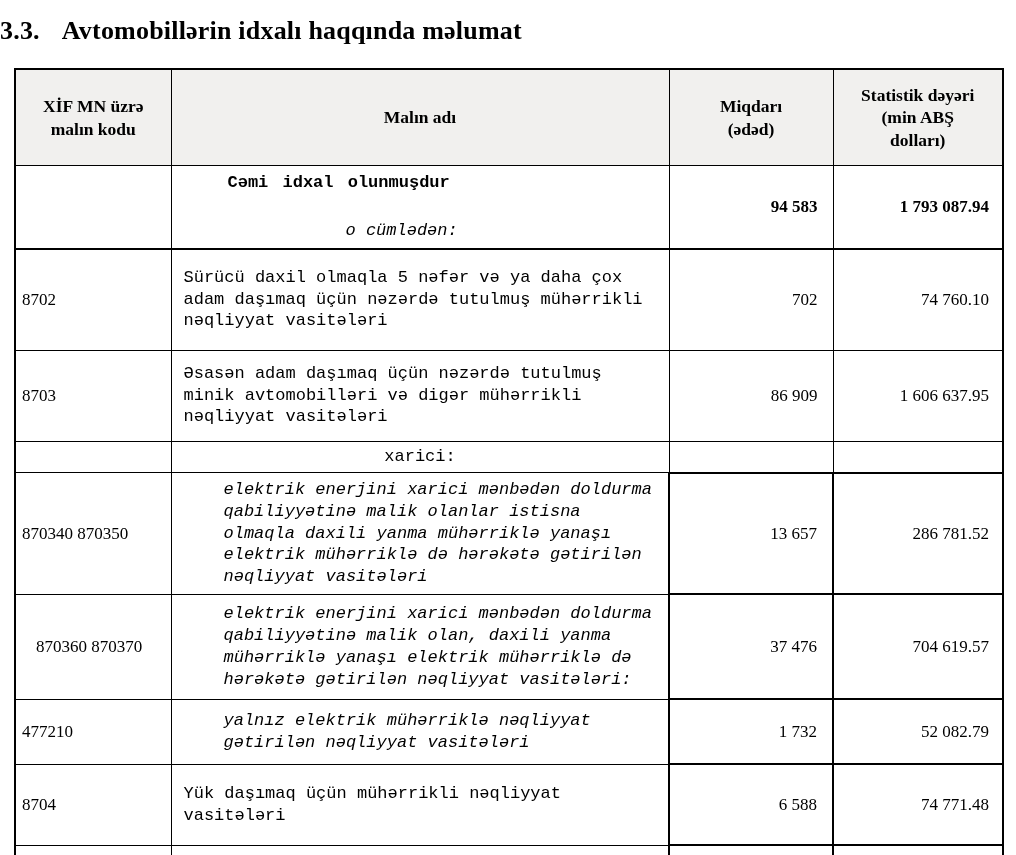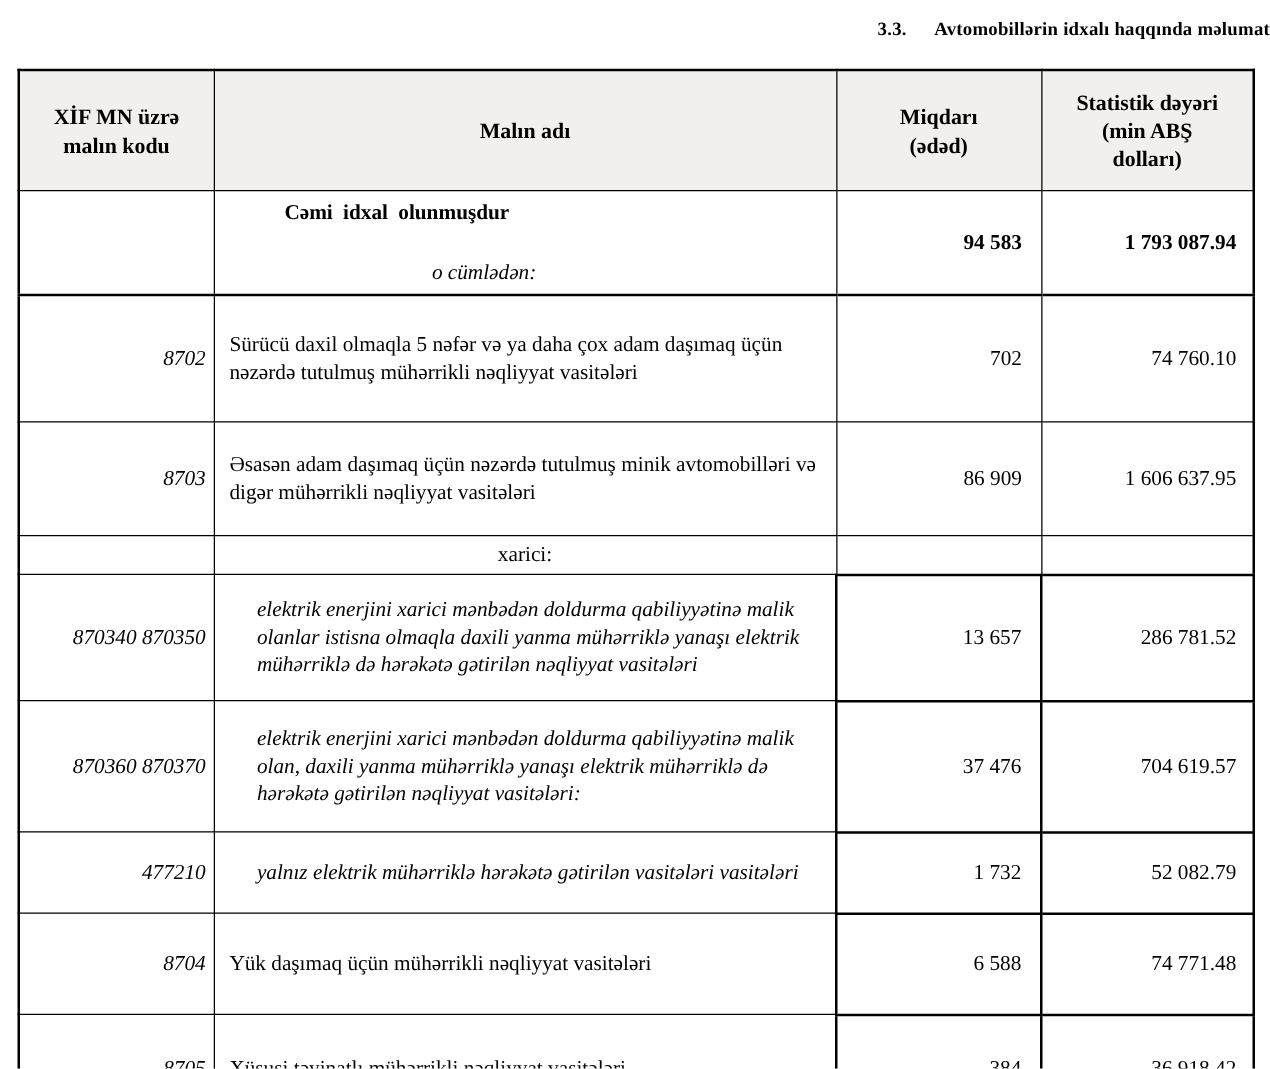"3.3. Avtomobillərin idxalı haqqında" .doc-title { font-size: 15px -> 26px; text-align: right -> left }
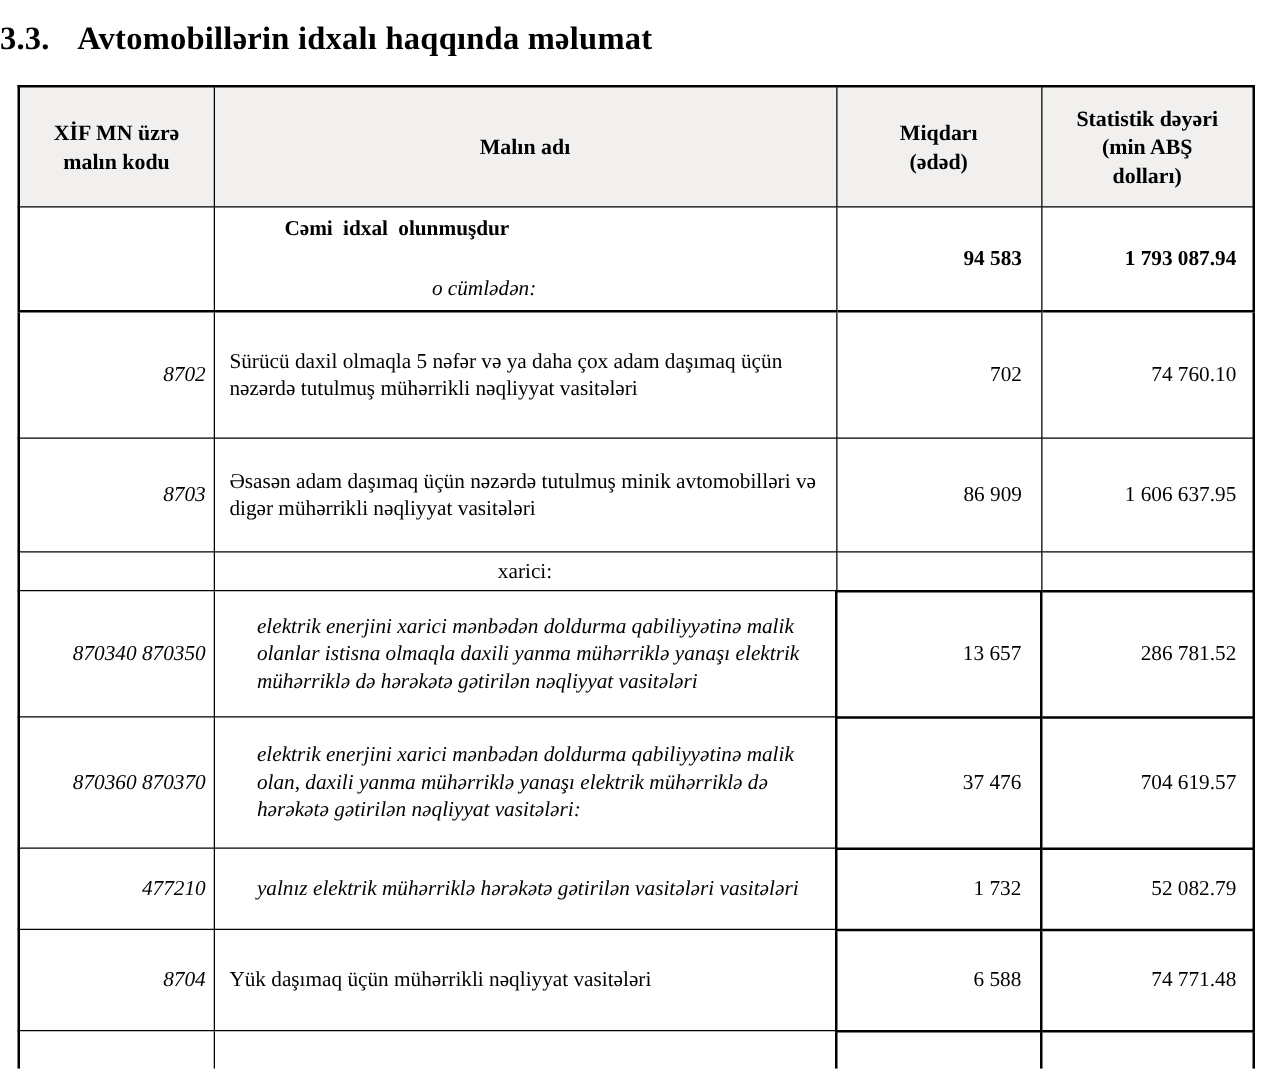"Cəmi idxal olunmuşdur" td.name { font-family: none -> Liberation Mono, monospace }
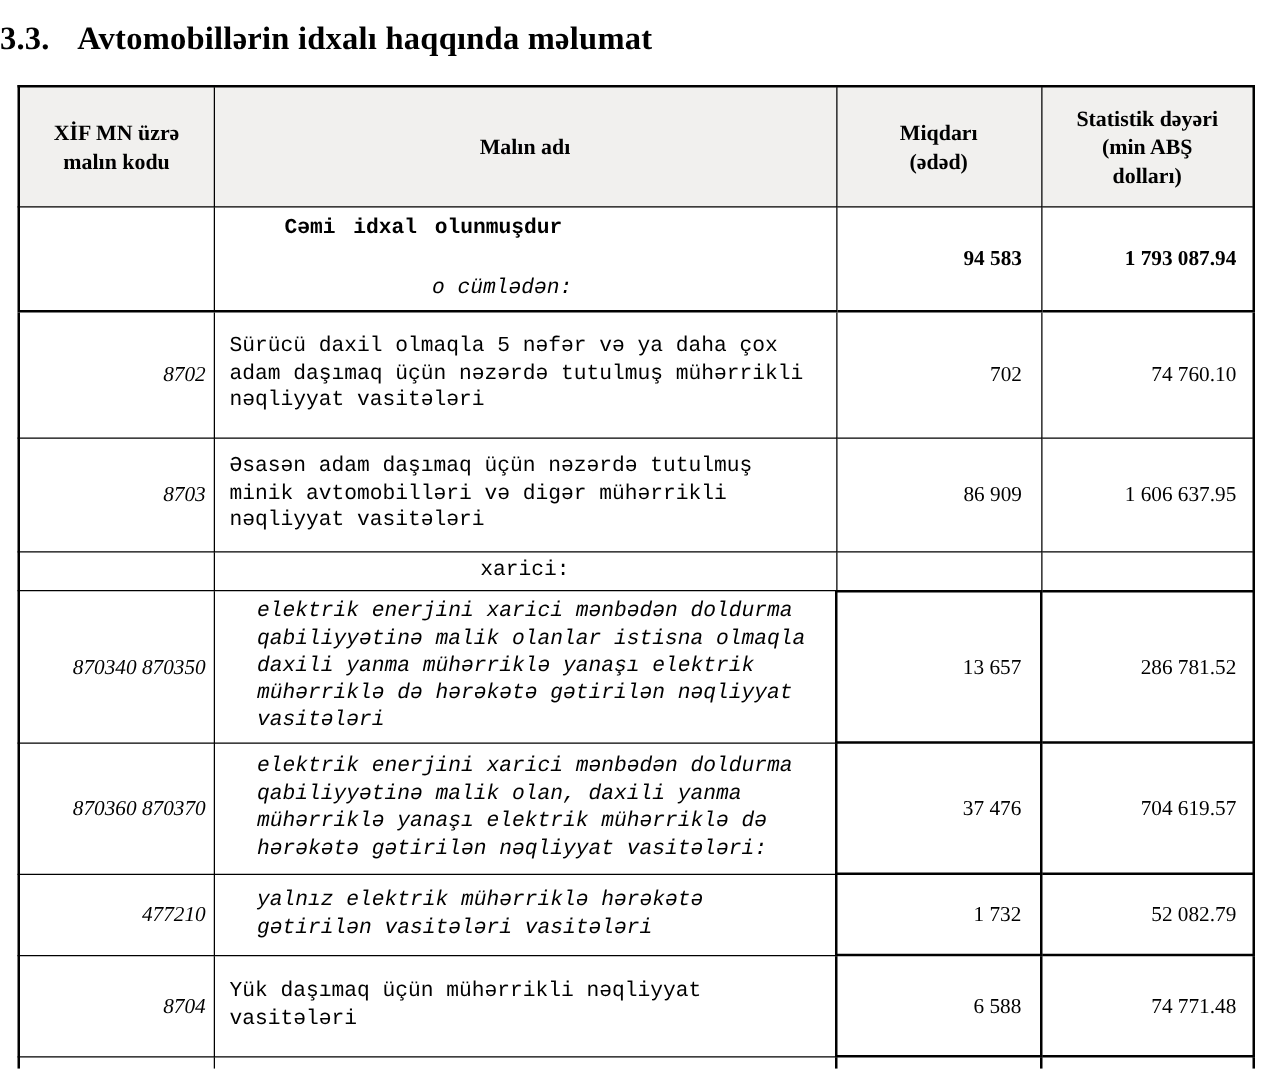"8702" td.code { font-style: italic -> none; text-align: right -> left }
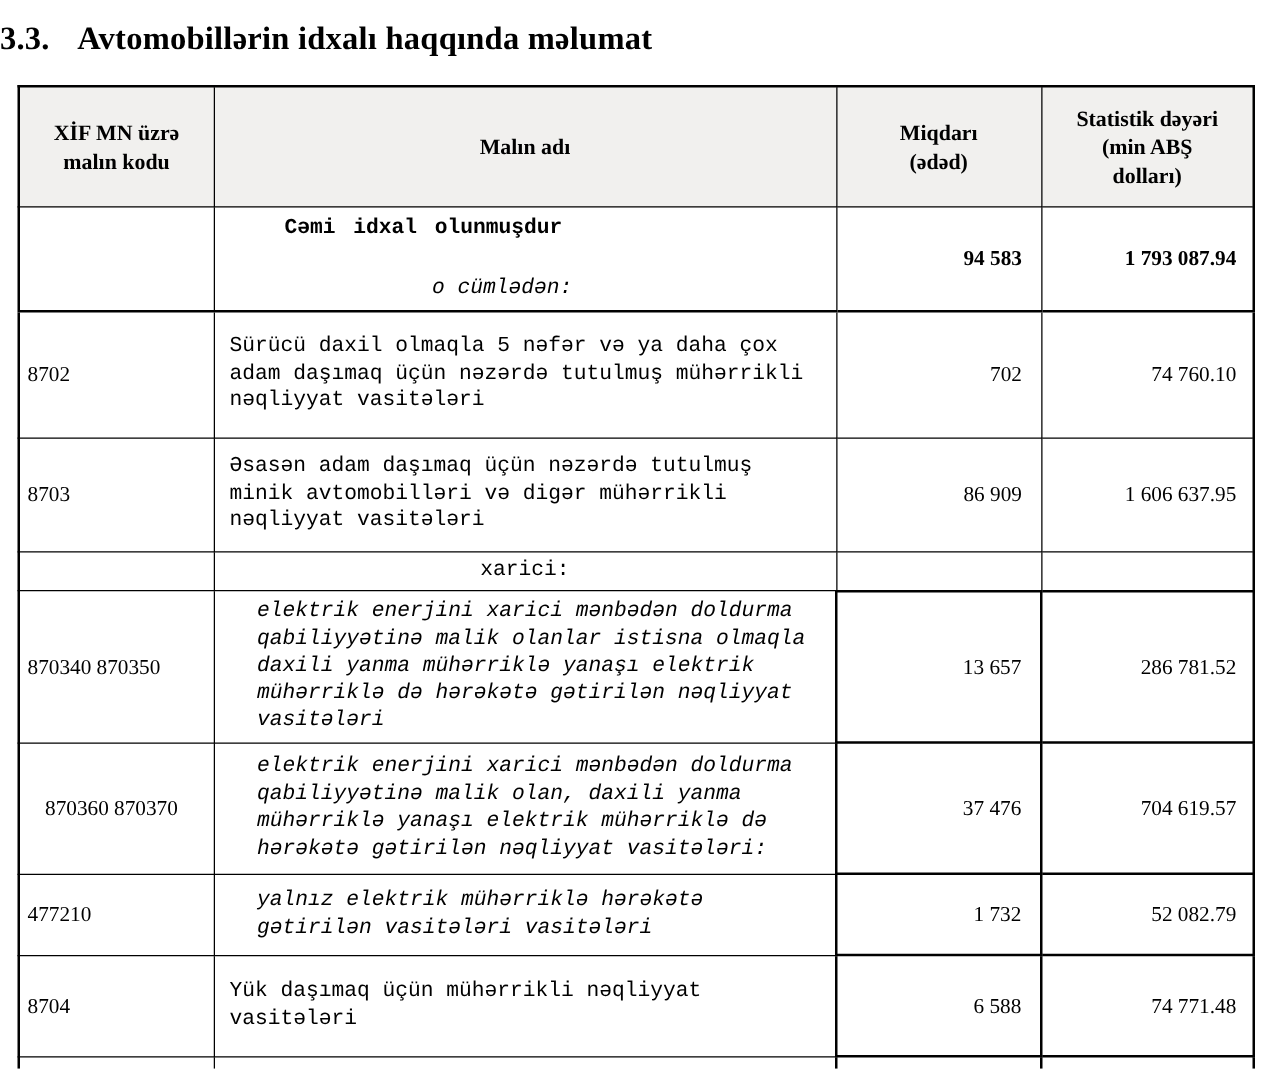"elektrik enerjini xarici mənbədən" tr.row-sub td.name { padding-left: 34px -> 52px }
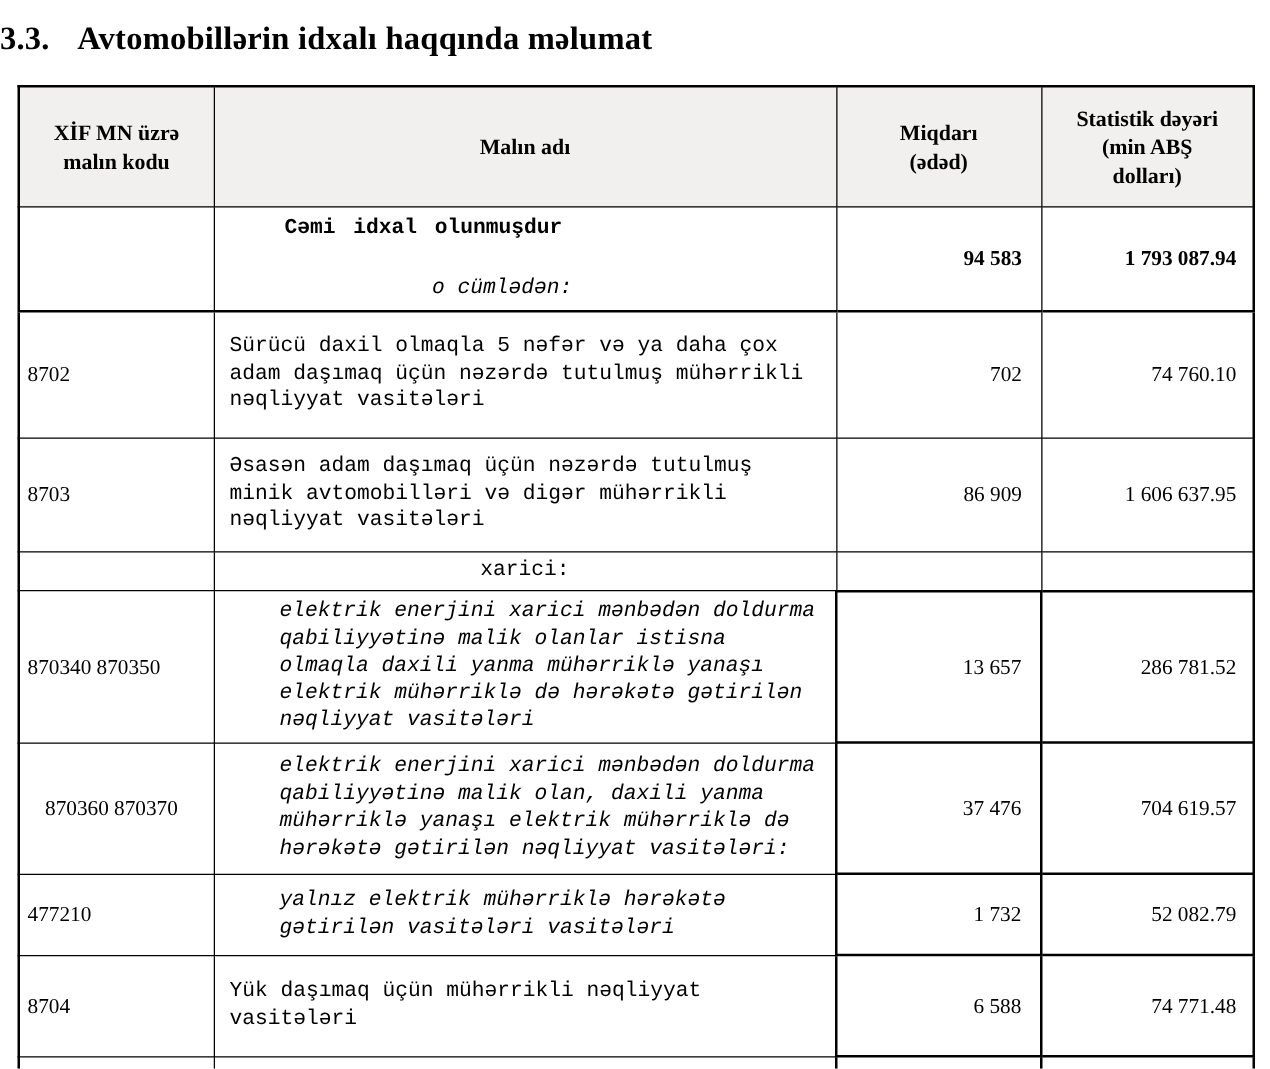"yalnız elektrik mühərriklə hərəkətə" td.name { text: hərəkətə gətirilən vasitələri -> nəqliyyat gətirilən nəqliyyat }
